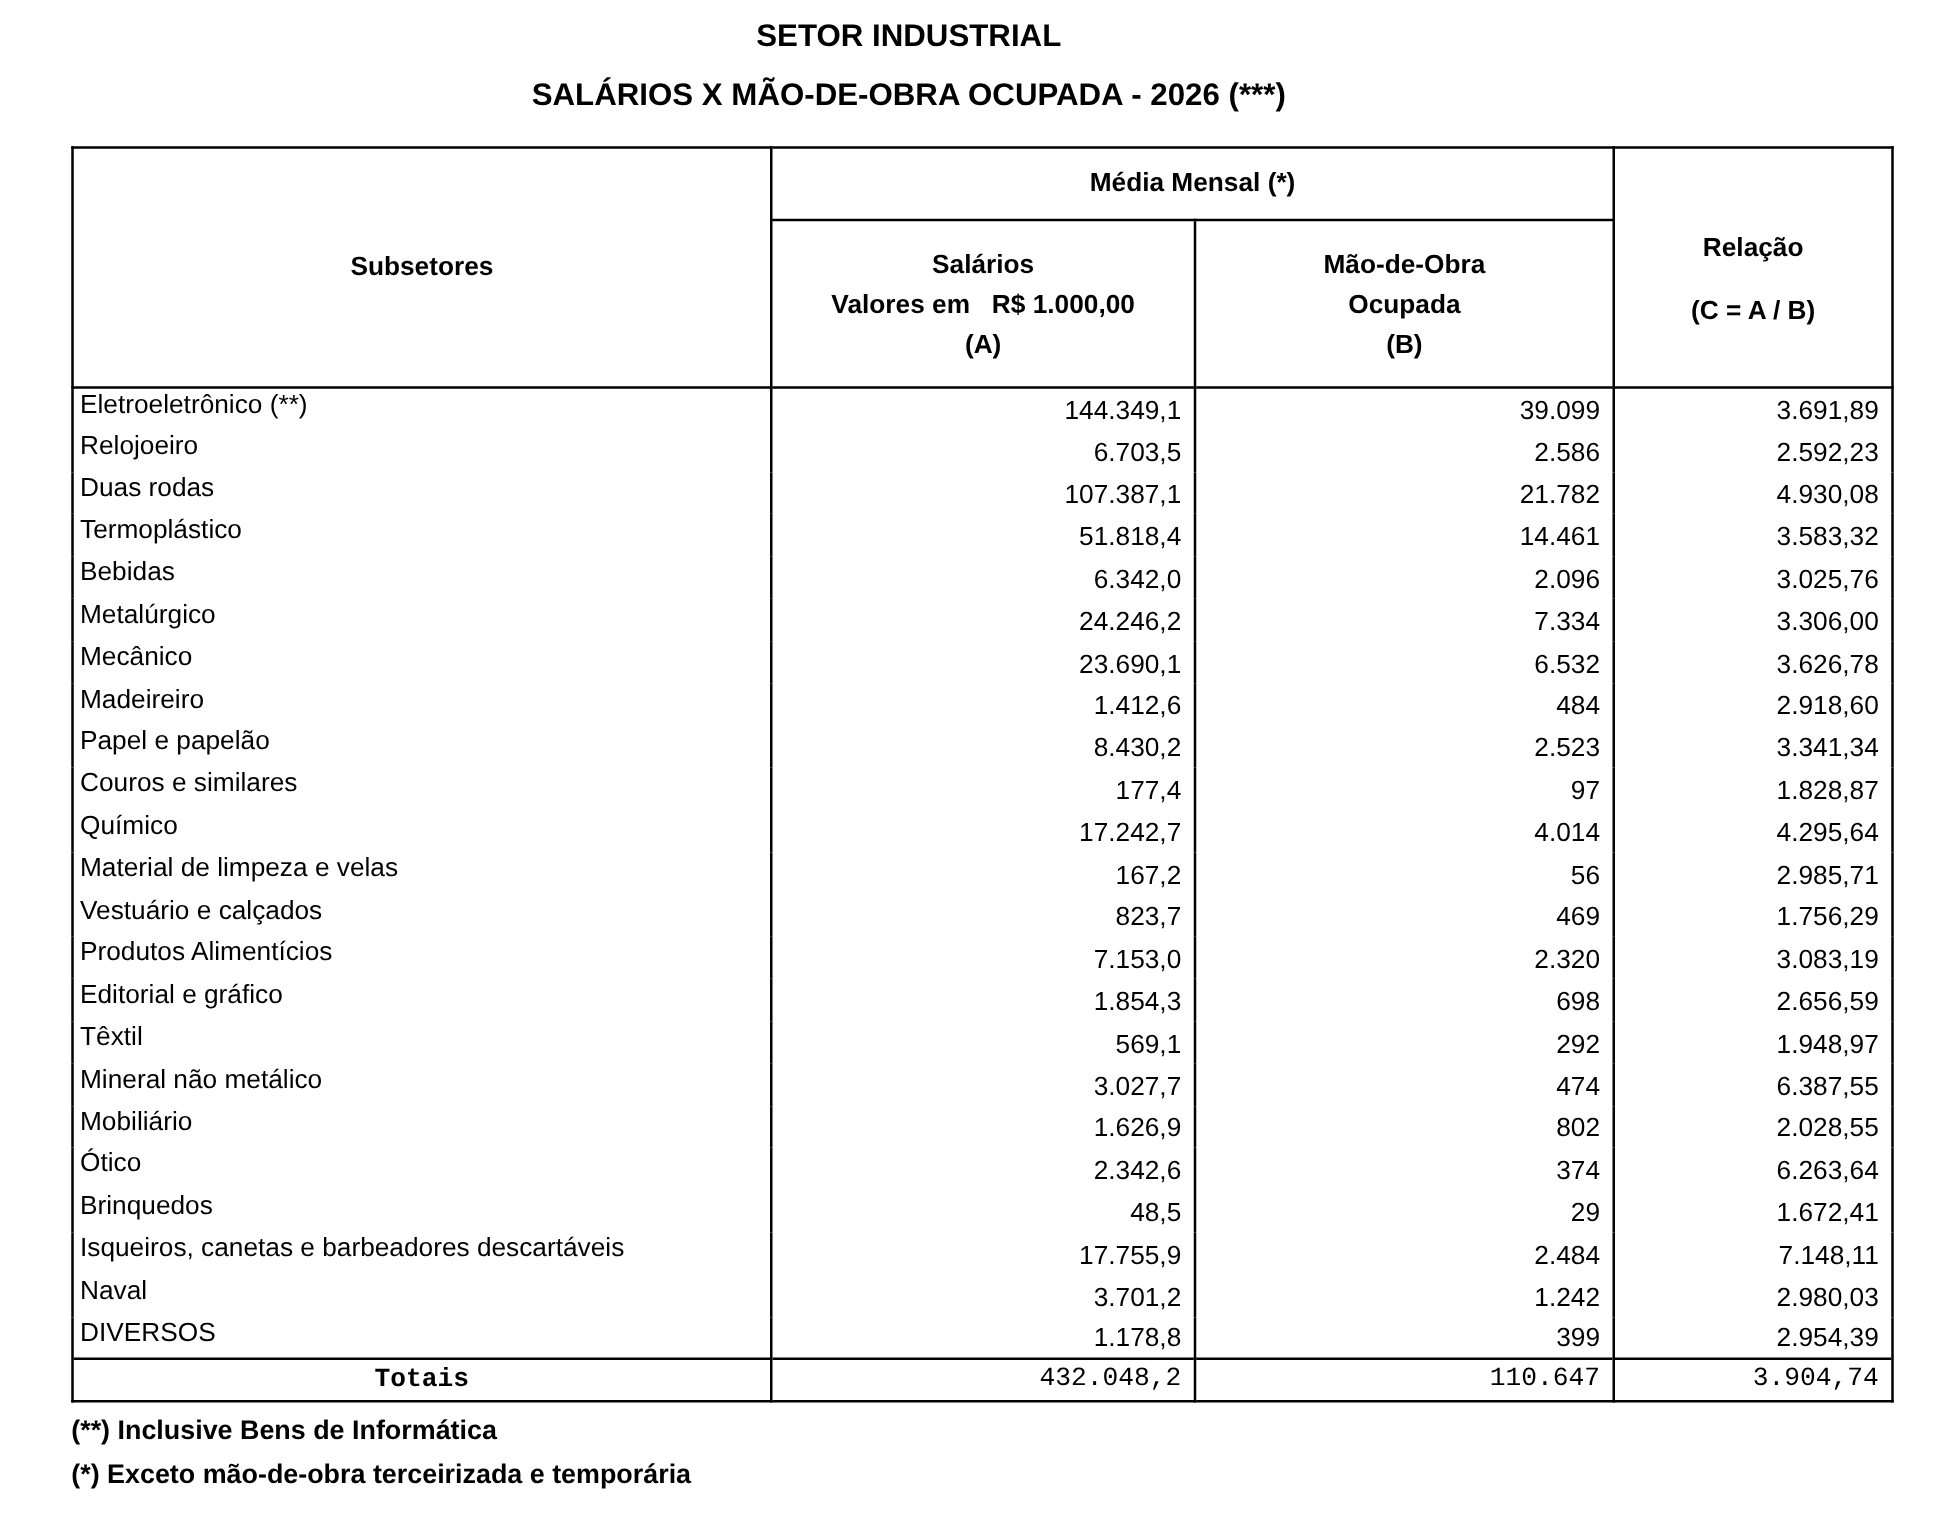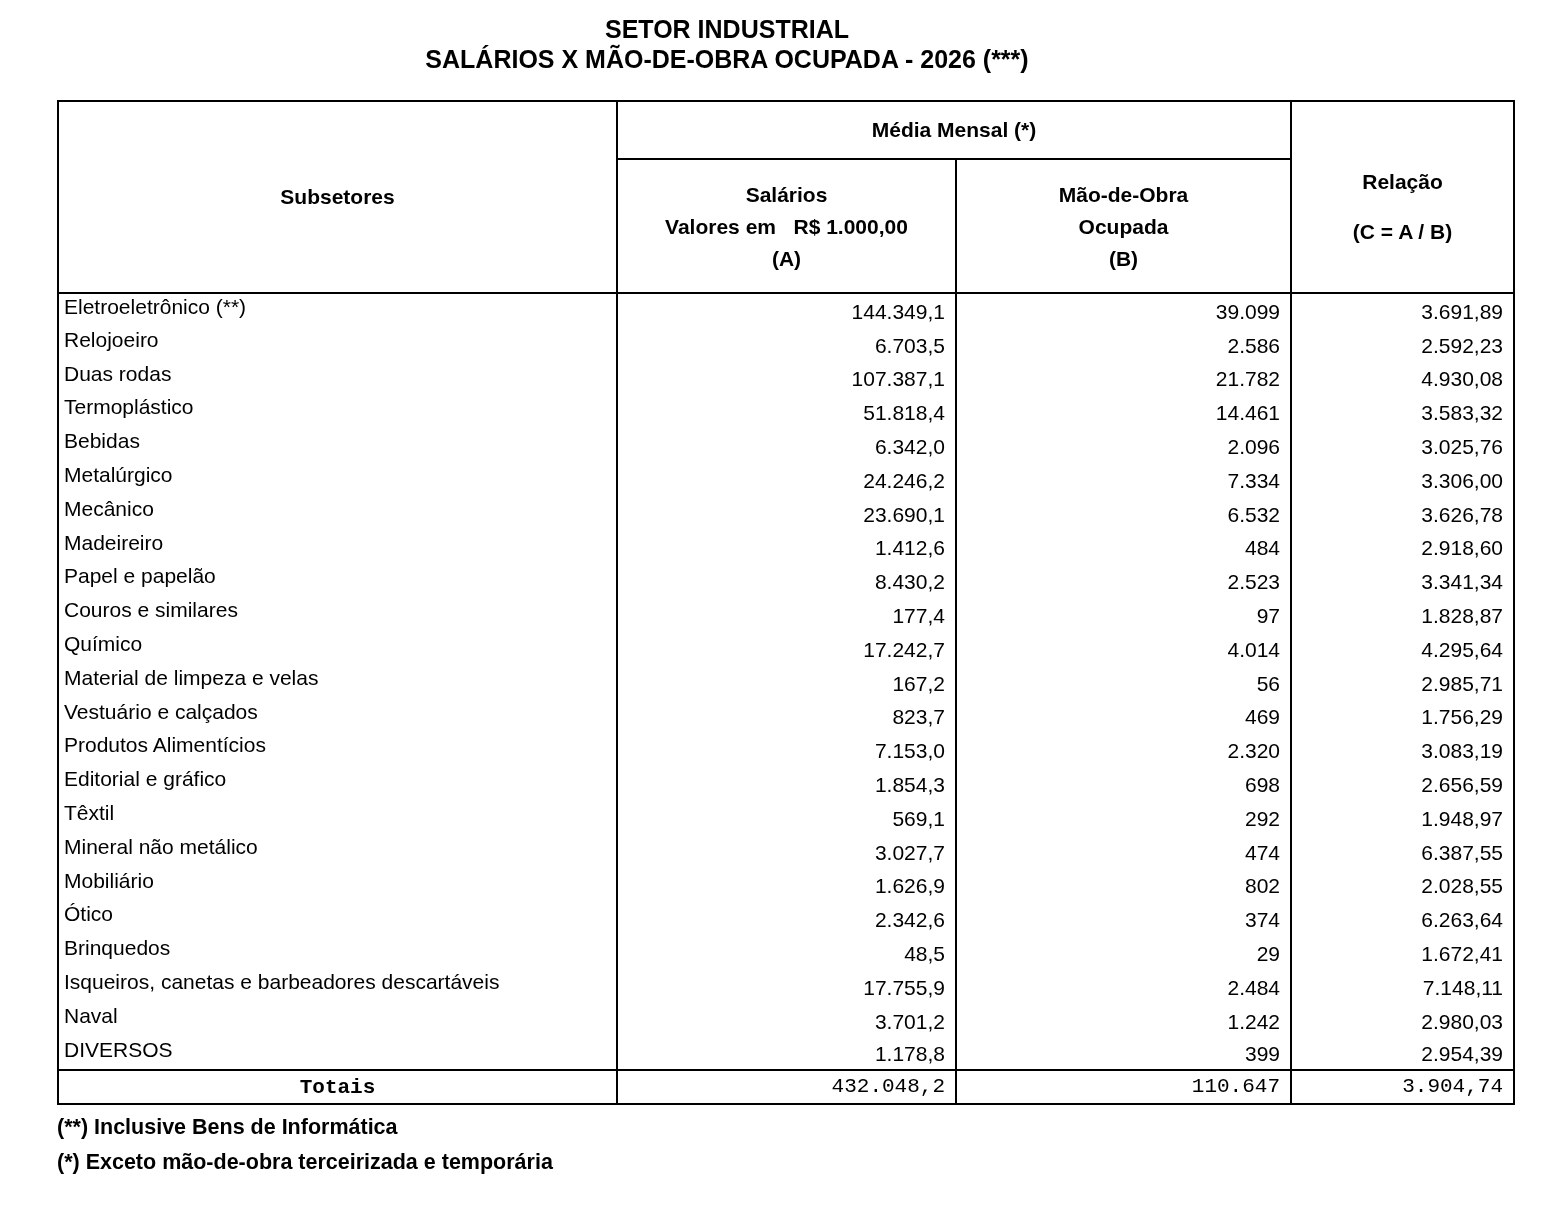"SALÁRIOS X MÃO-DE-OBRA OCUPADA -" .subtitle { margin-top: none -> 17px }
